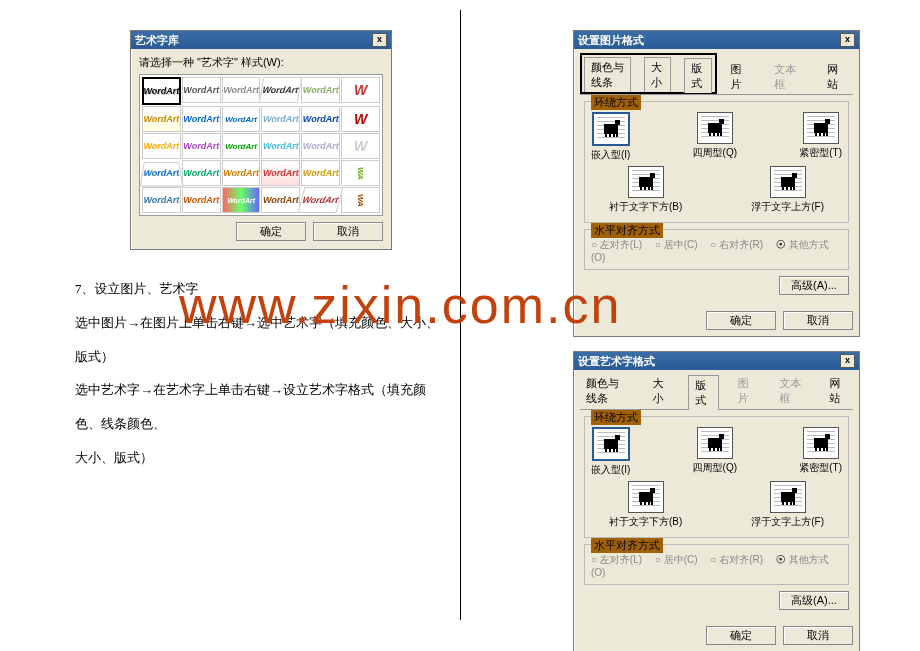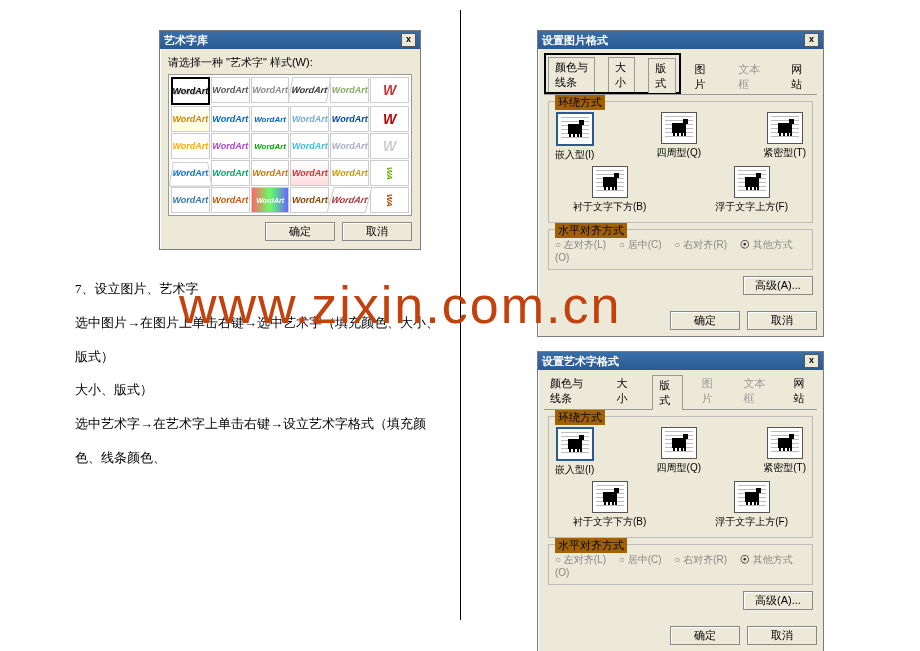"艺术字库" .wa-dlg { margin-left: 84px -> 55px }
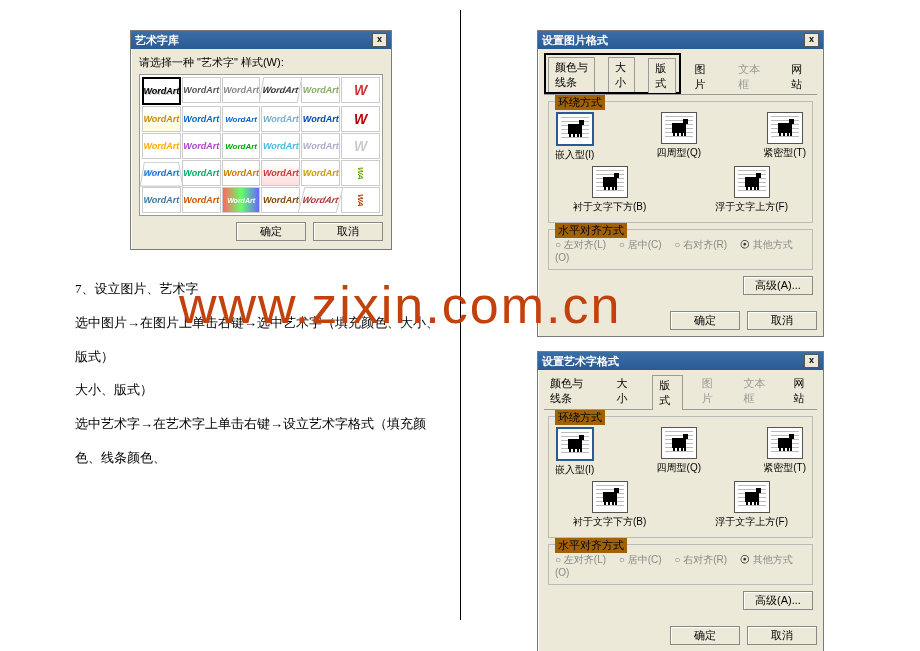"设置图片格式" .col-right { left: 472px -> 508px }
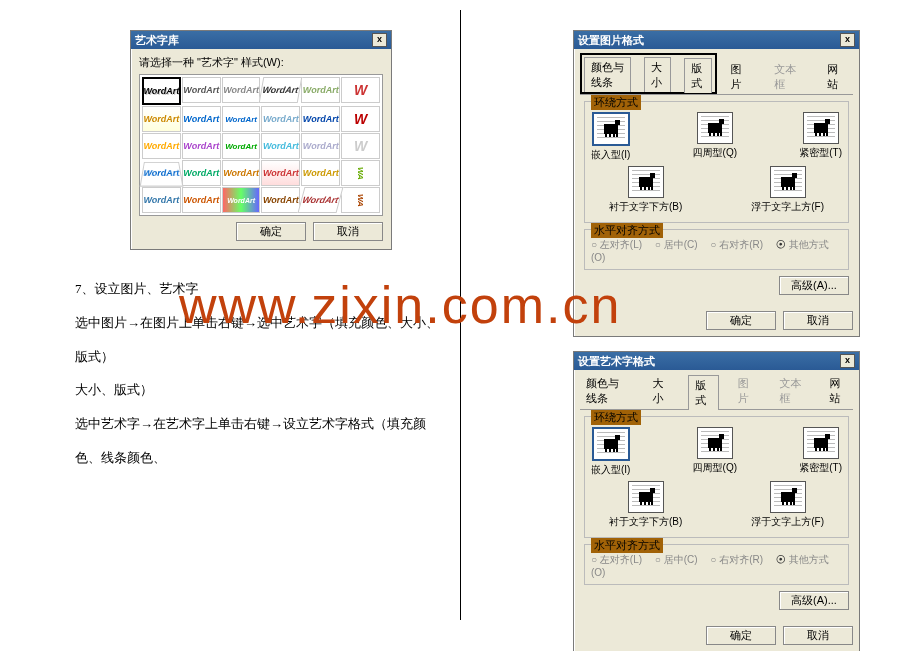"大小、版式）" div.text-line-wide { order: before "选中艺术字→在艺术字上单击右键→设立艺术字格式（填充颜色、线条颜色、" -> after "选中艺术字→在艺术字上单击右键→设立艺术字格式（填充颜色、线条颜色、" }
